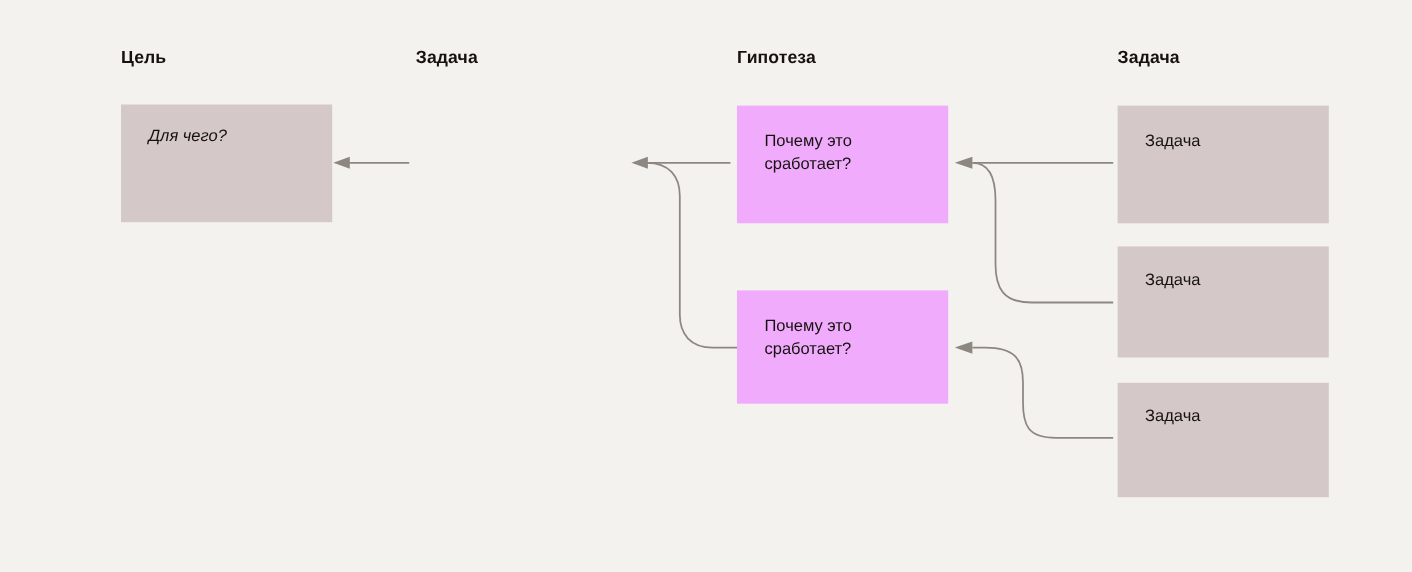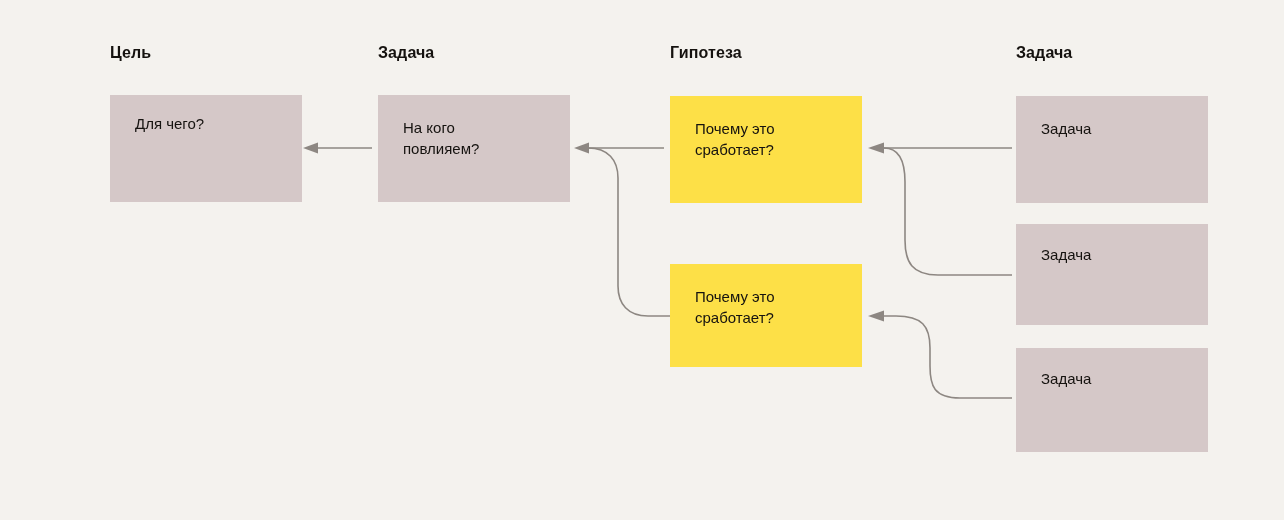"Для чего?" div.node-label { font-style: none -> italic }
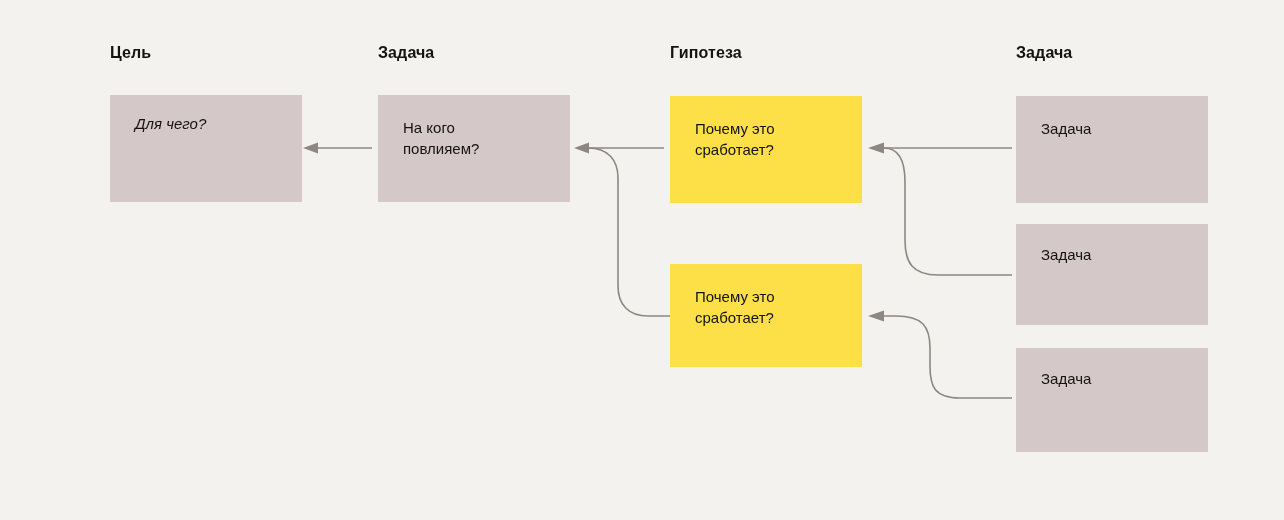"На кого" div.node { html: <div> <div>На кого повлияем?</div> </div> -> none }
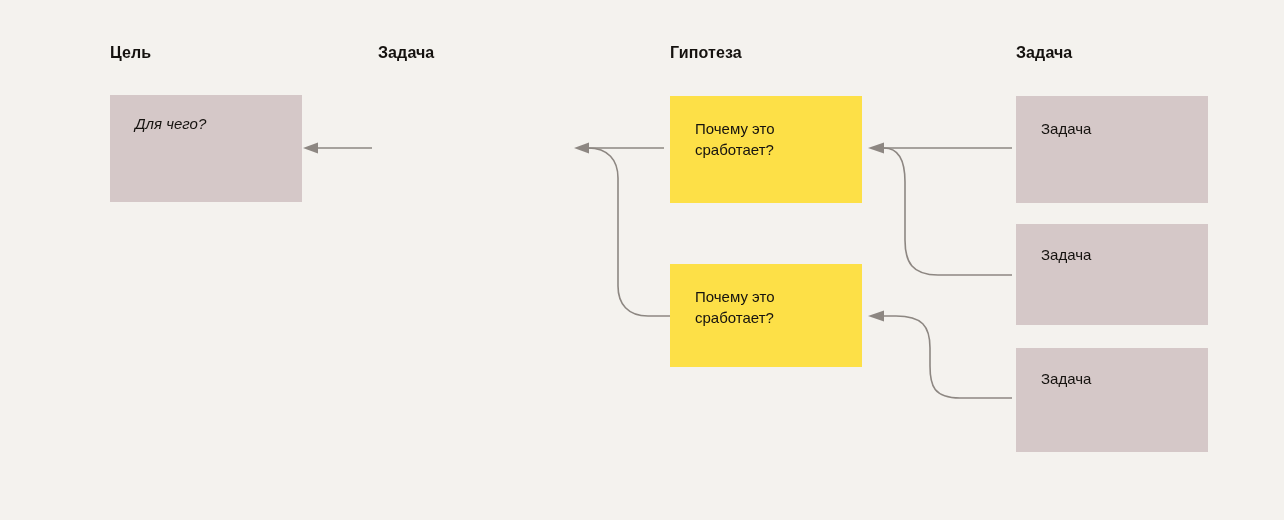"Почему это" .node.hypo { background: #fde047 -> #f0abfc }
